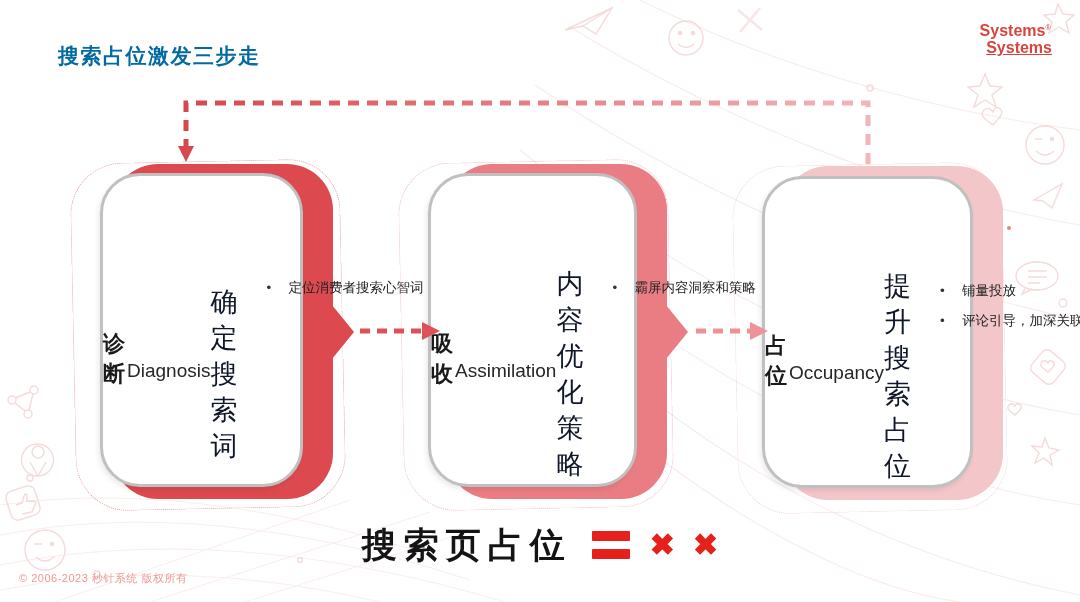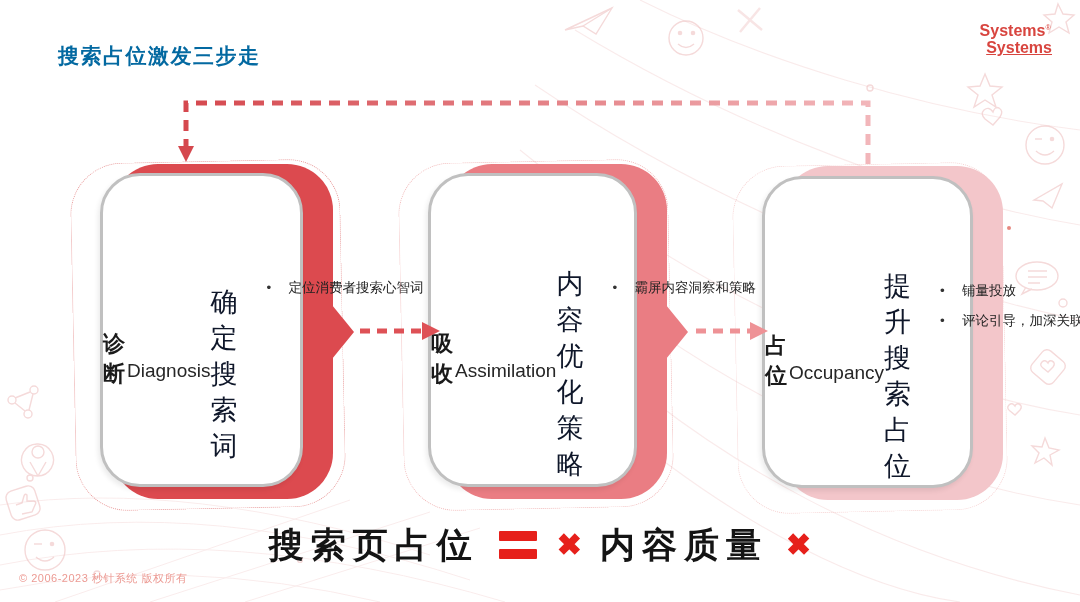"内容质量" span.txt { html: <span>内容质量</span> -> none }
